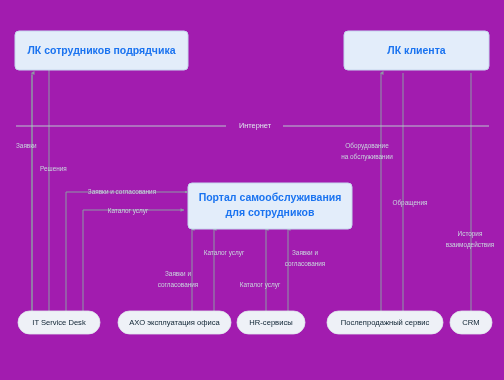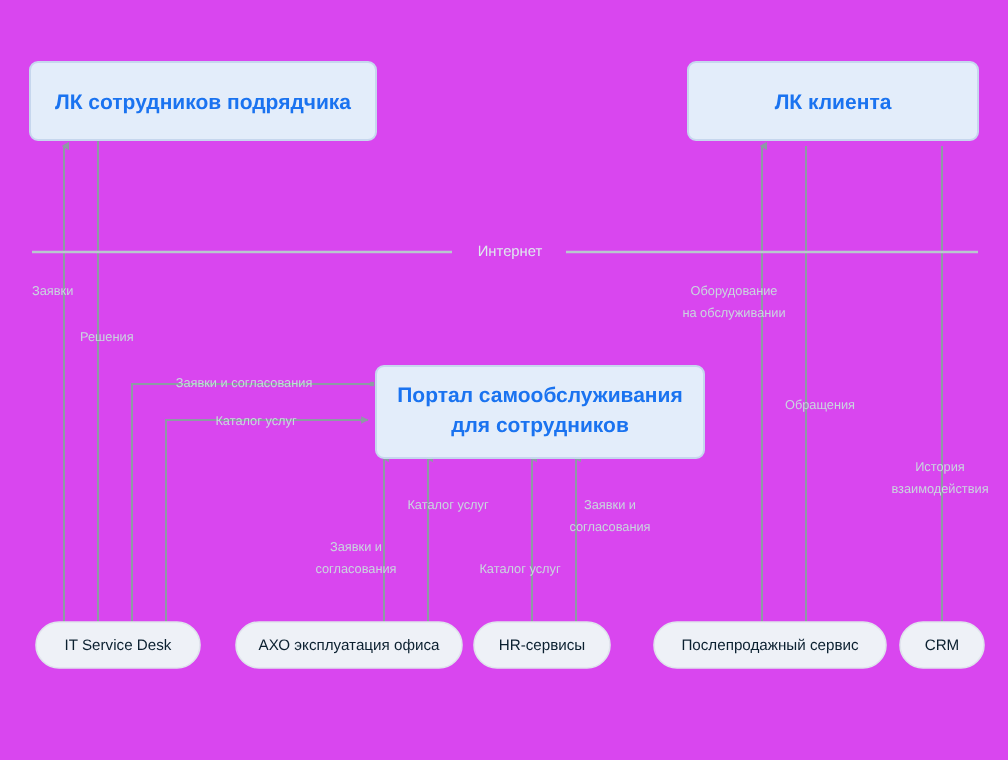"ЛК сотрудников подрядчика" #diagram-root { background: #d946ef -> #a21caf }
